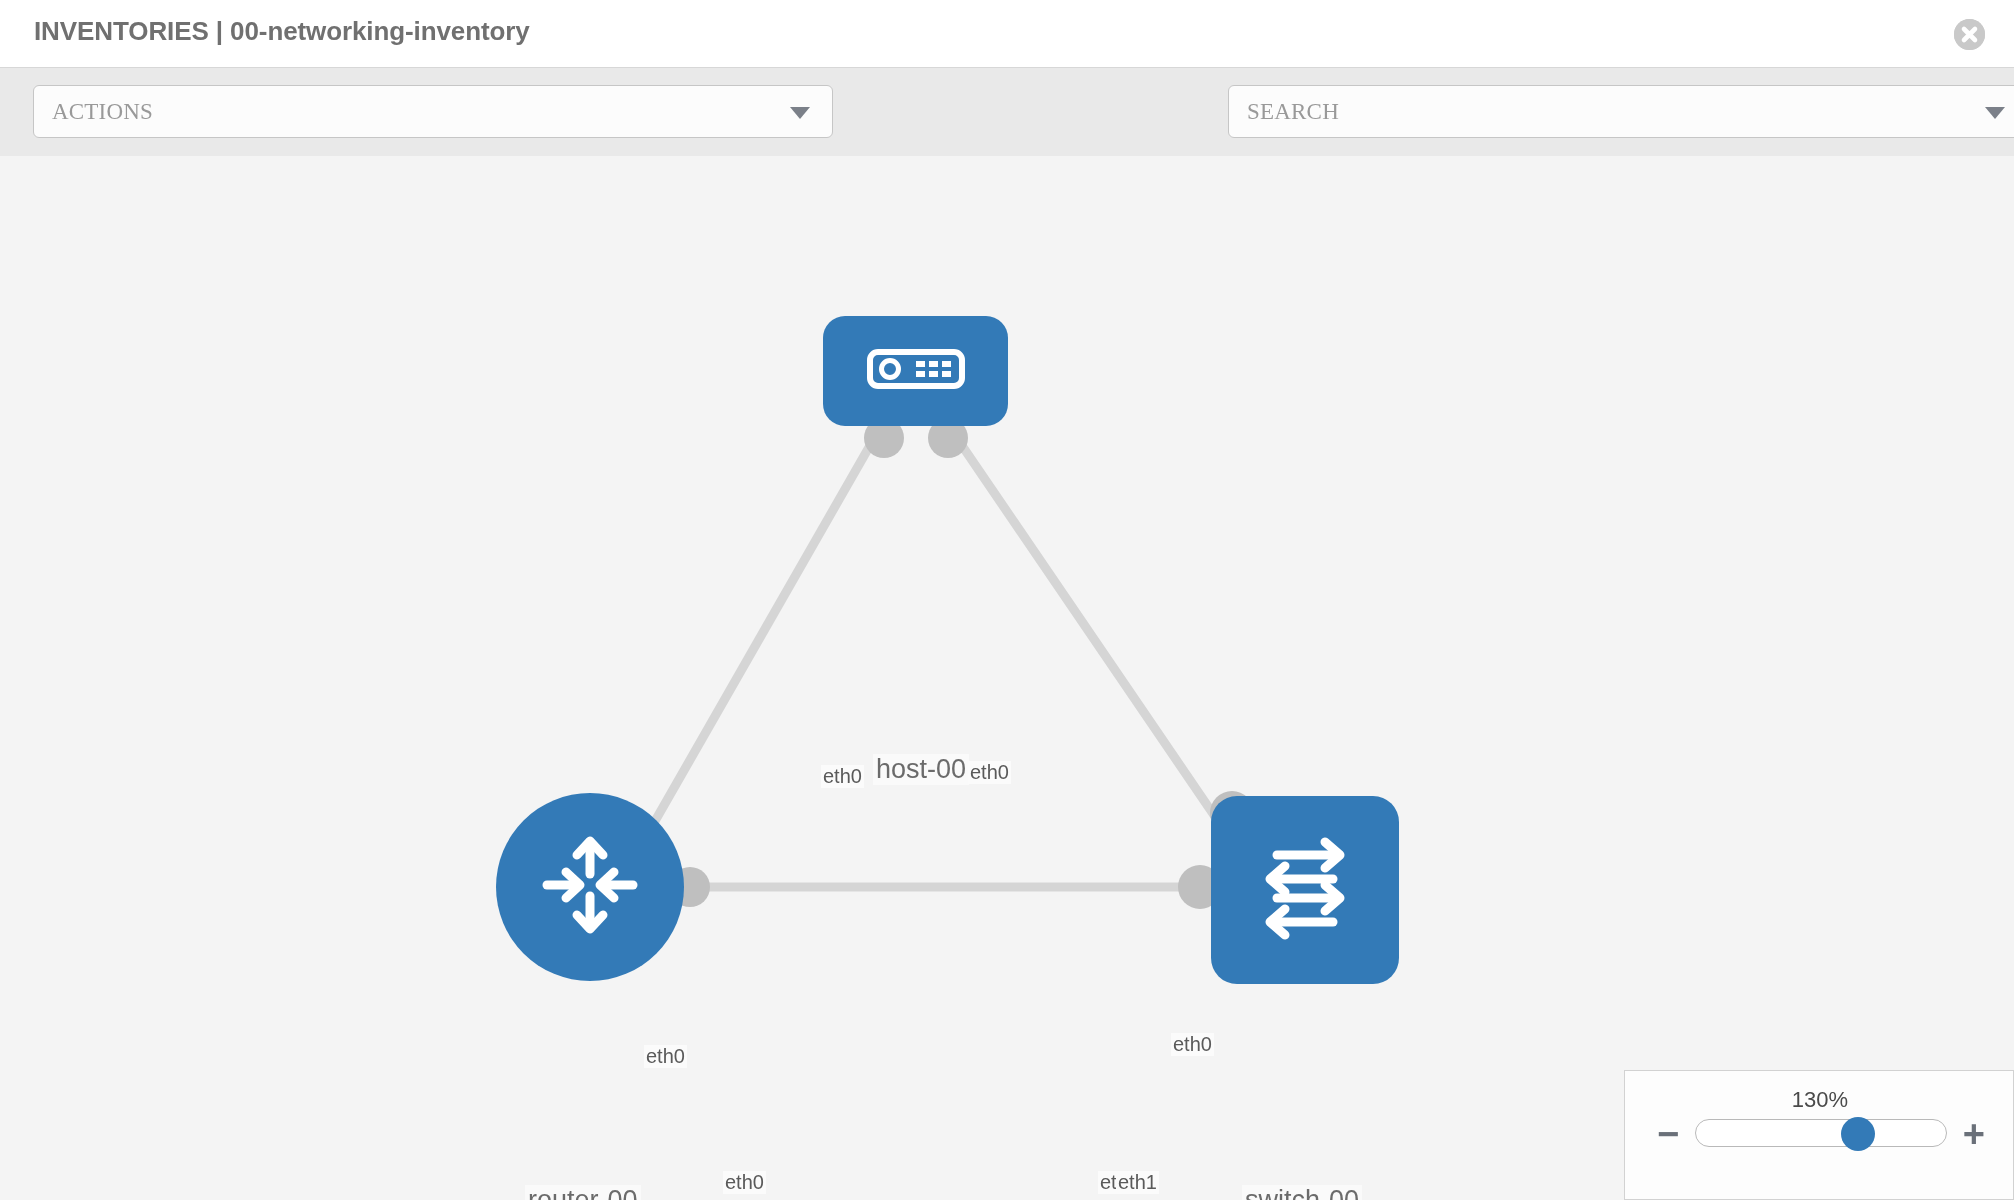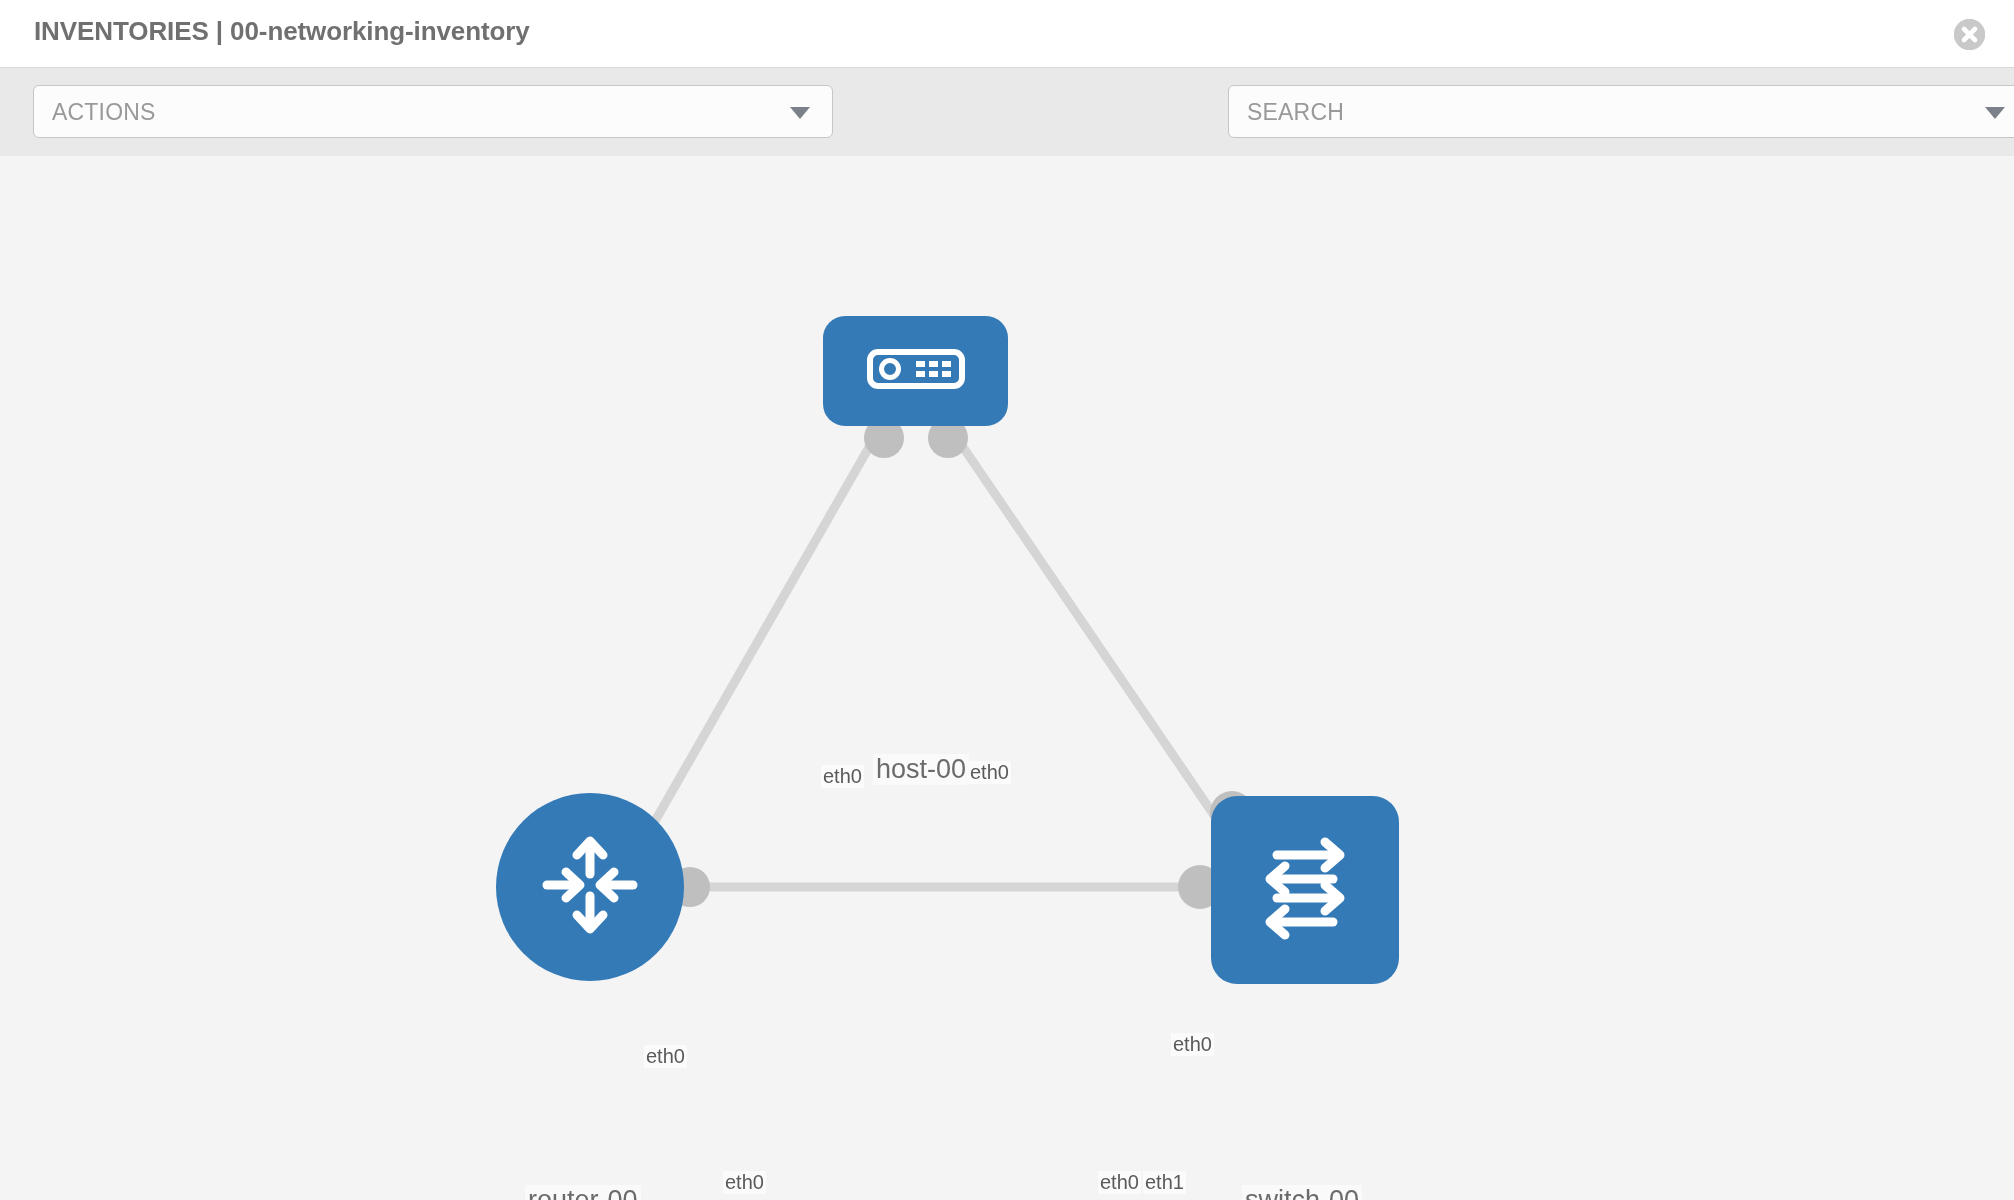"ACTIONS" .toolbar { font-family: none -> Liberation Serif, serif }
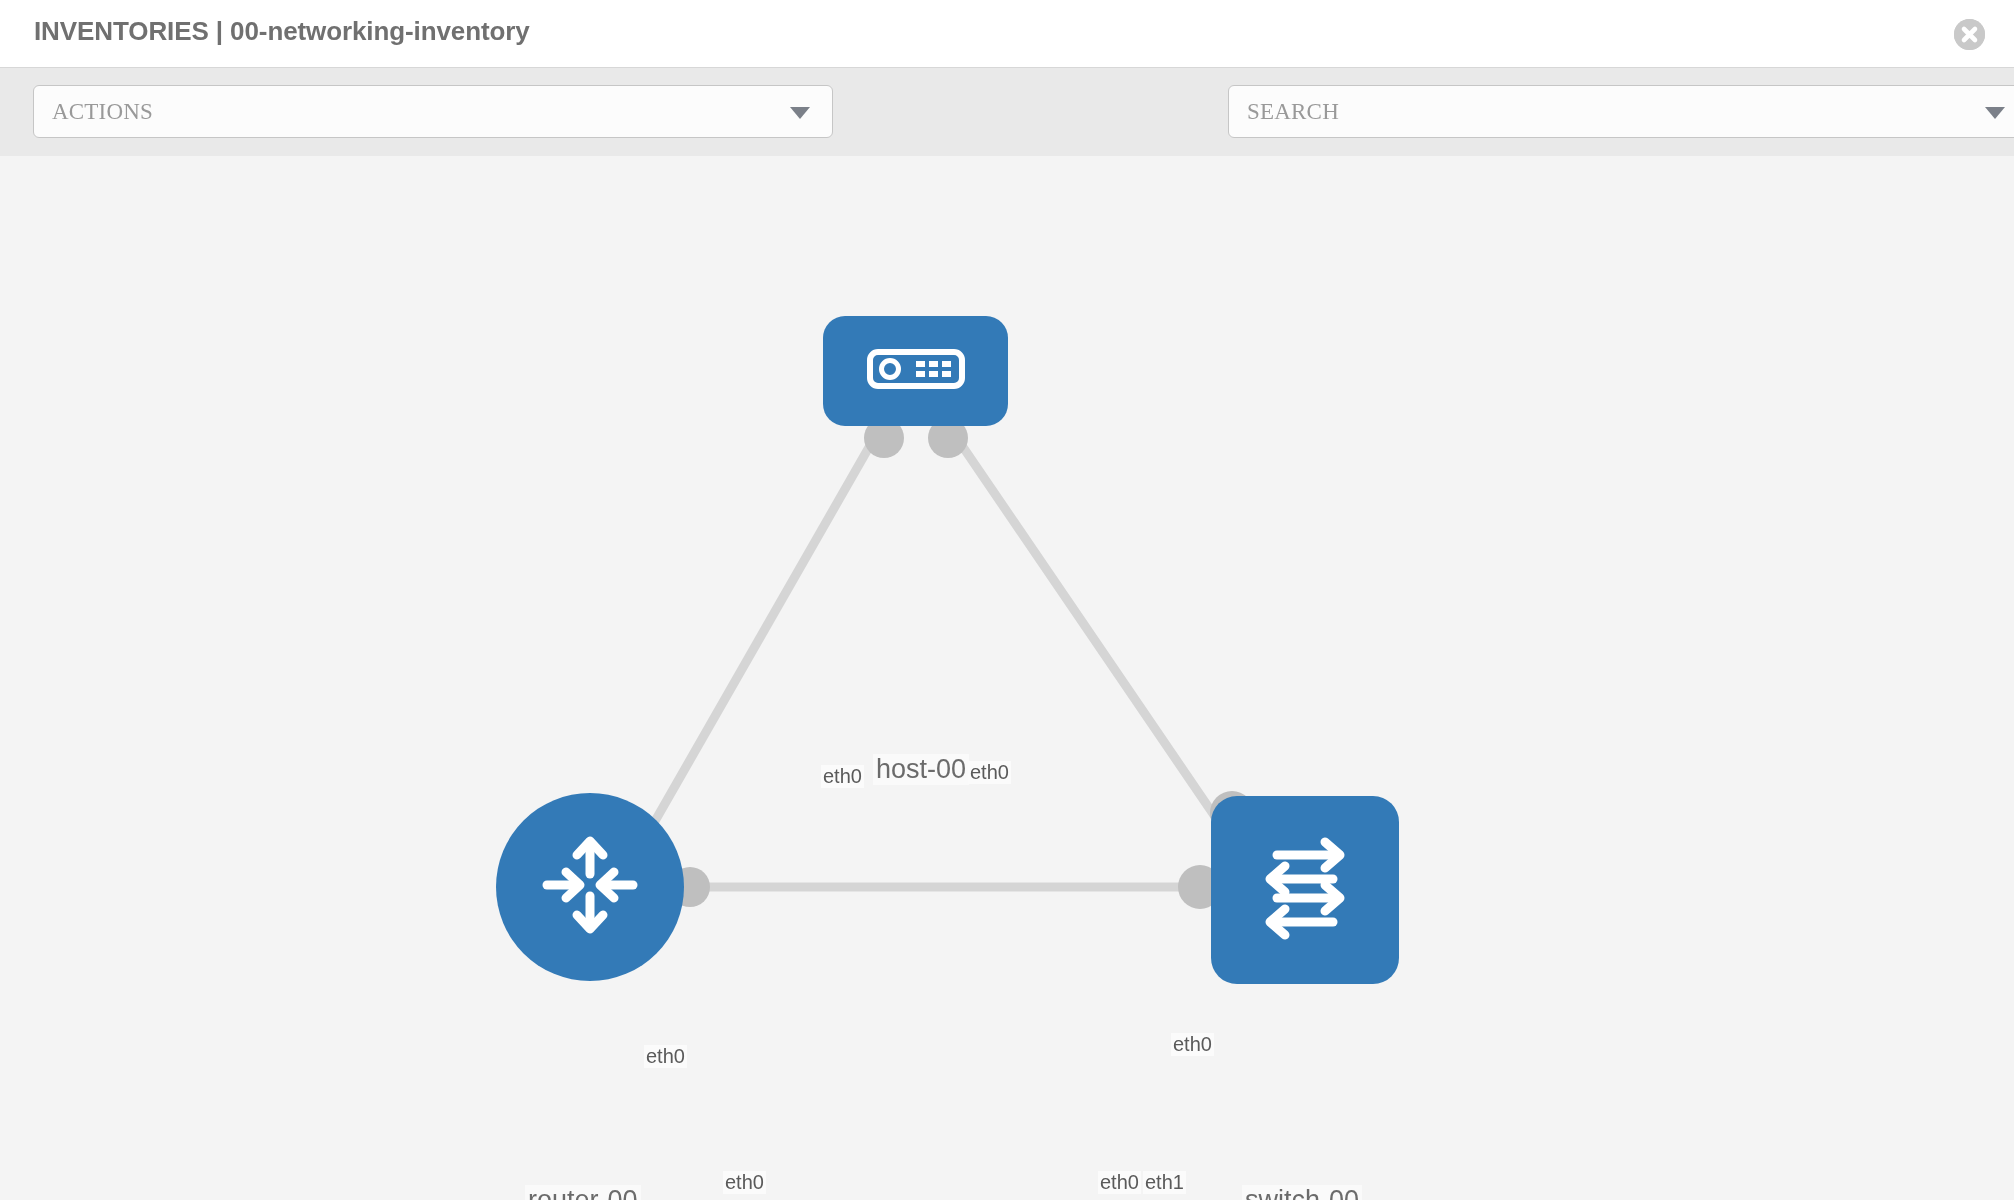"130%" div.zoom-panel { html: none -> <div> <div>130%</div> <div>−</div> <div> <div></div> </div> <div>+</div> </div> }
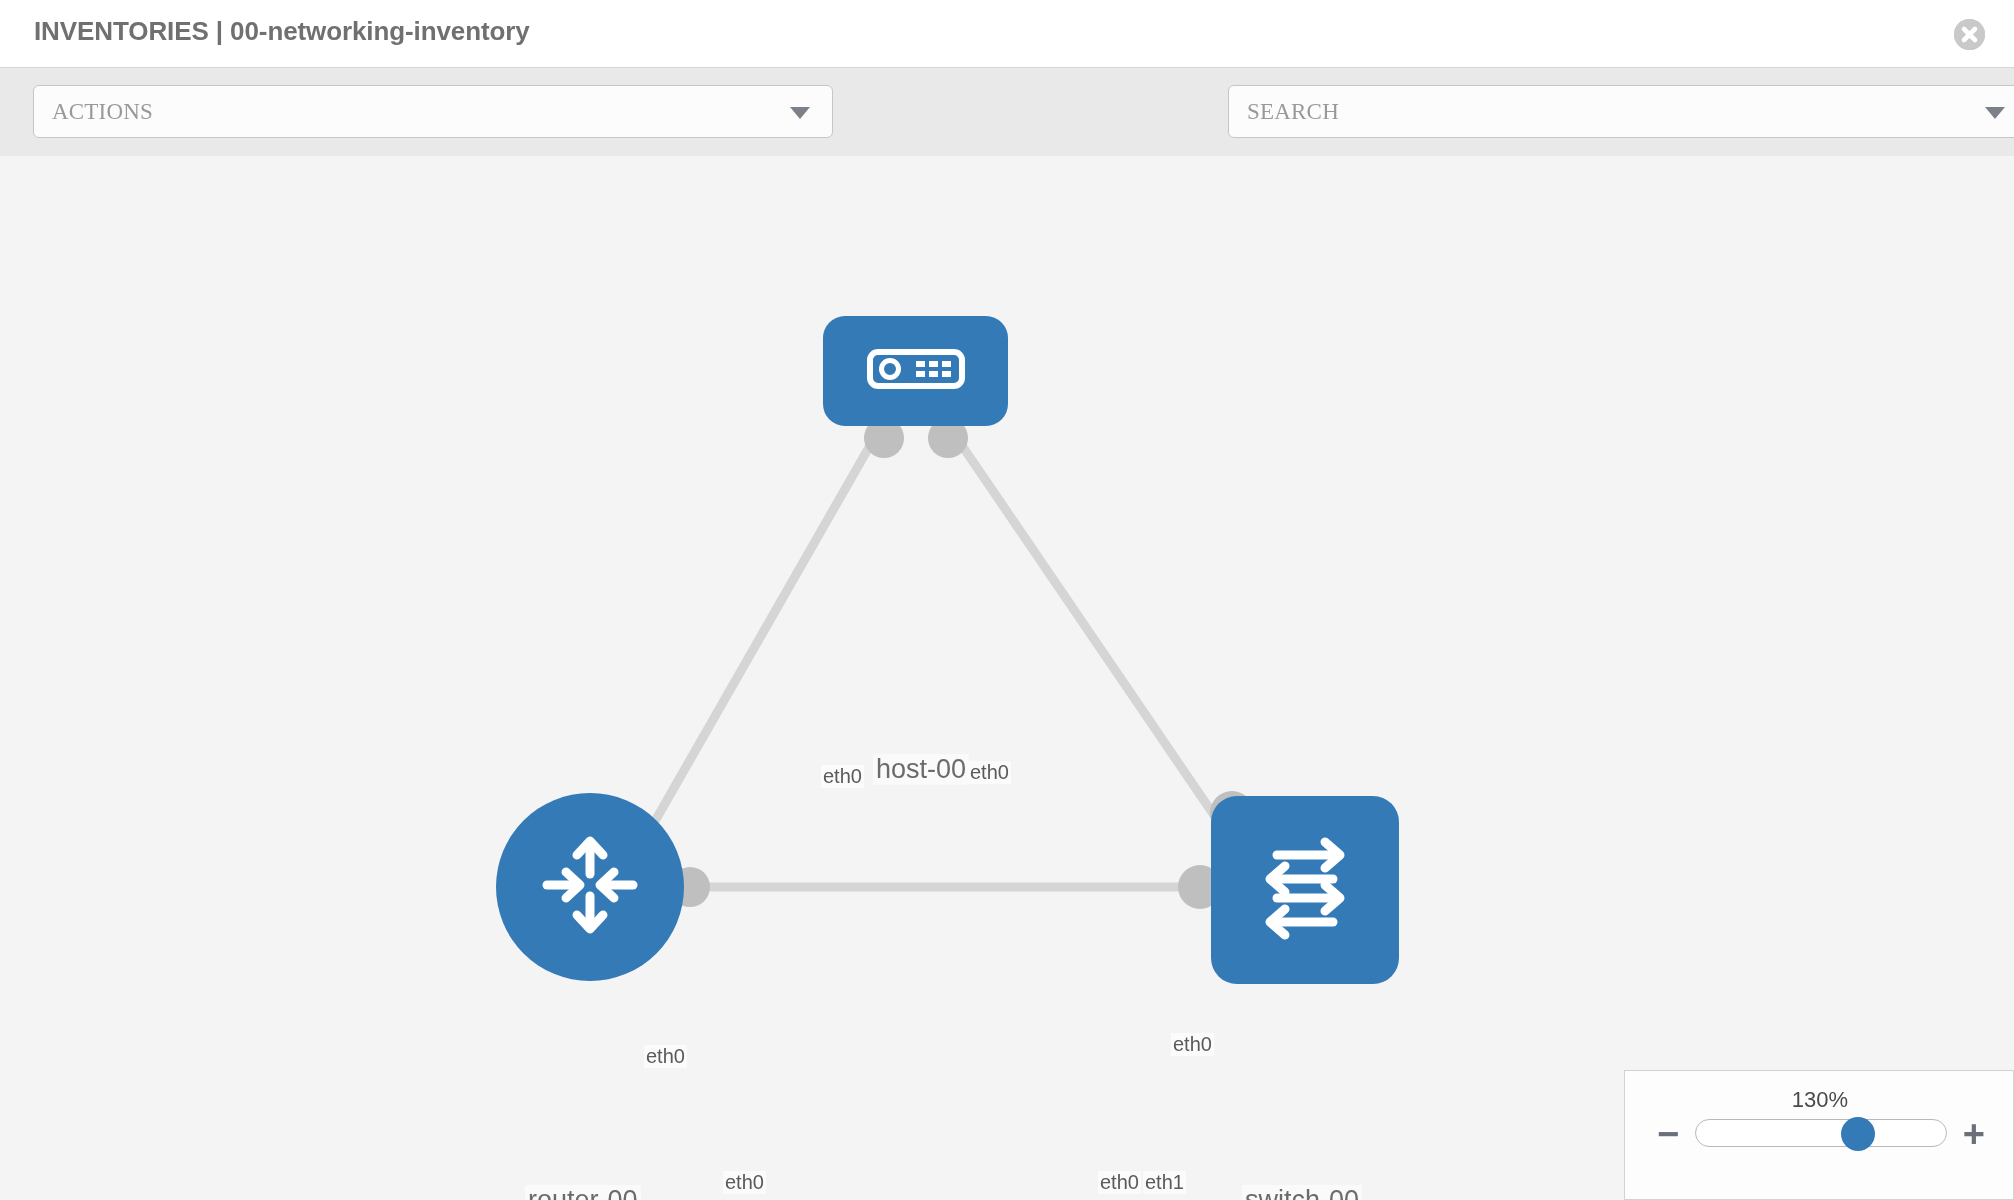"eth1" div.port-label { margin-left: 27px -> none }
